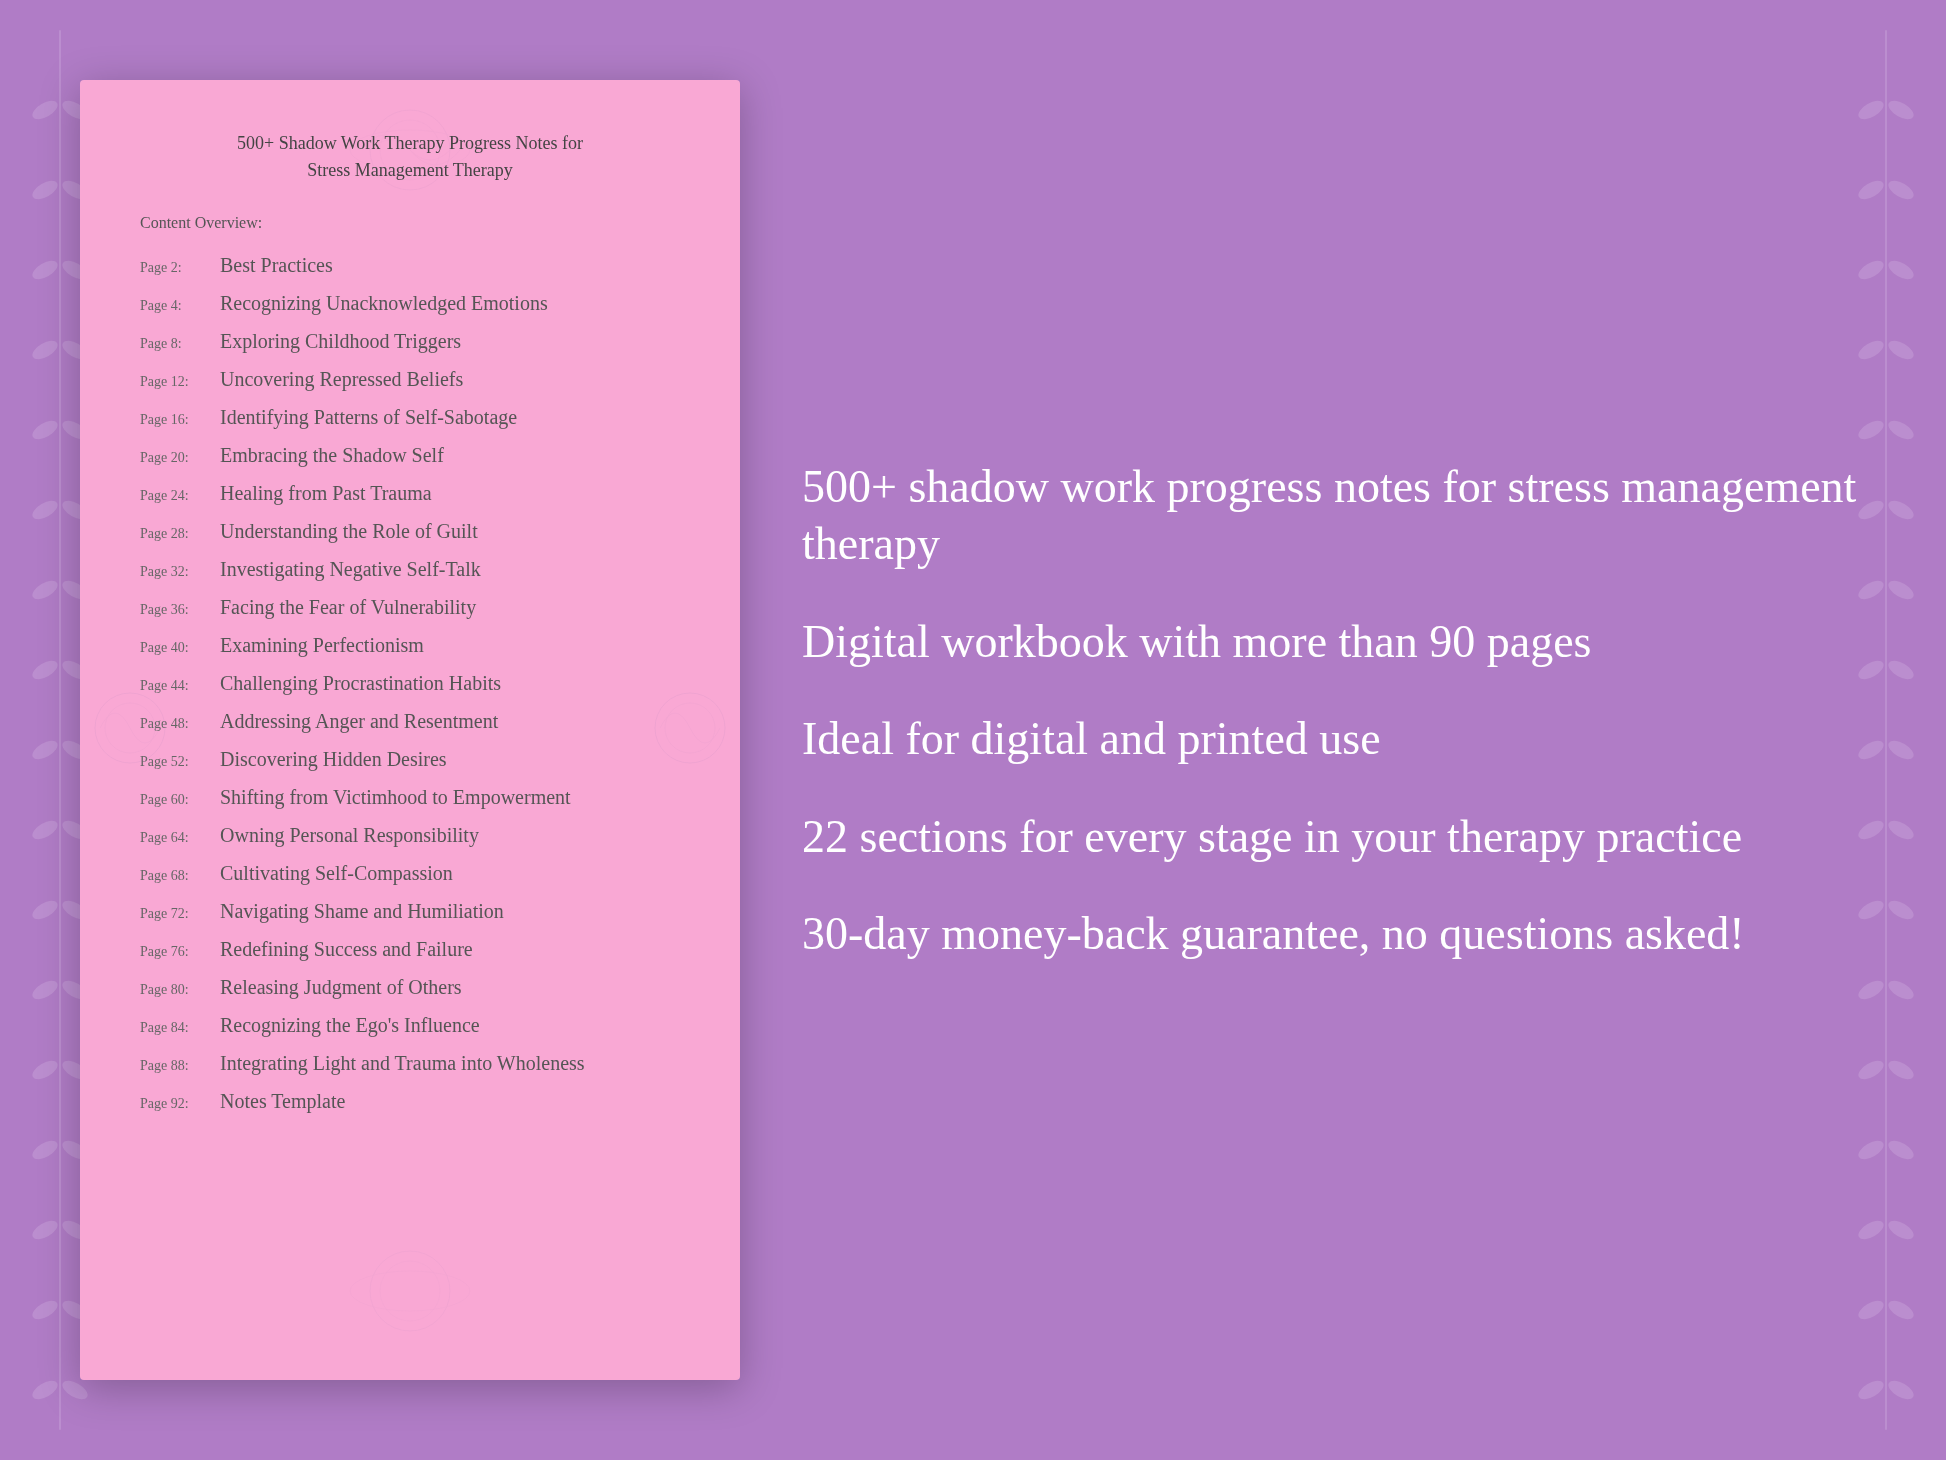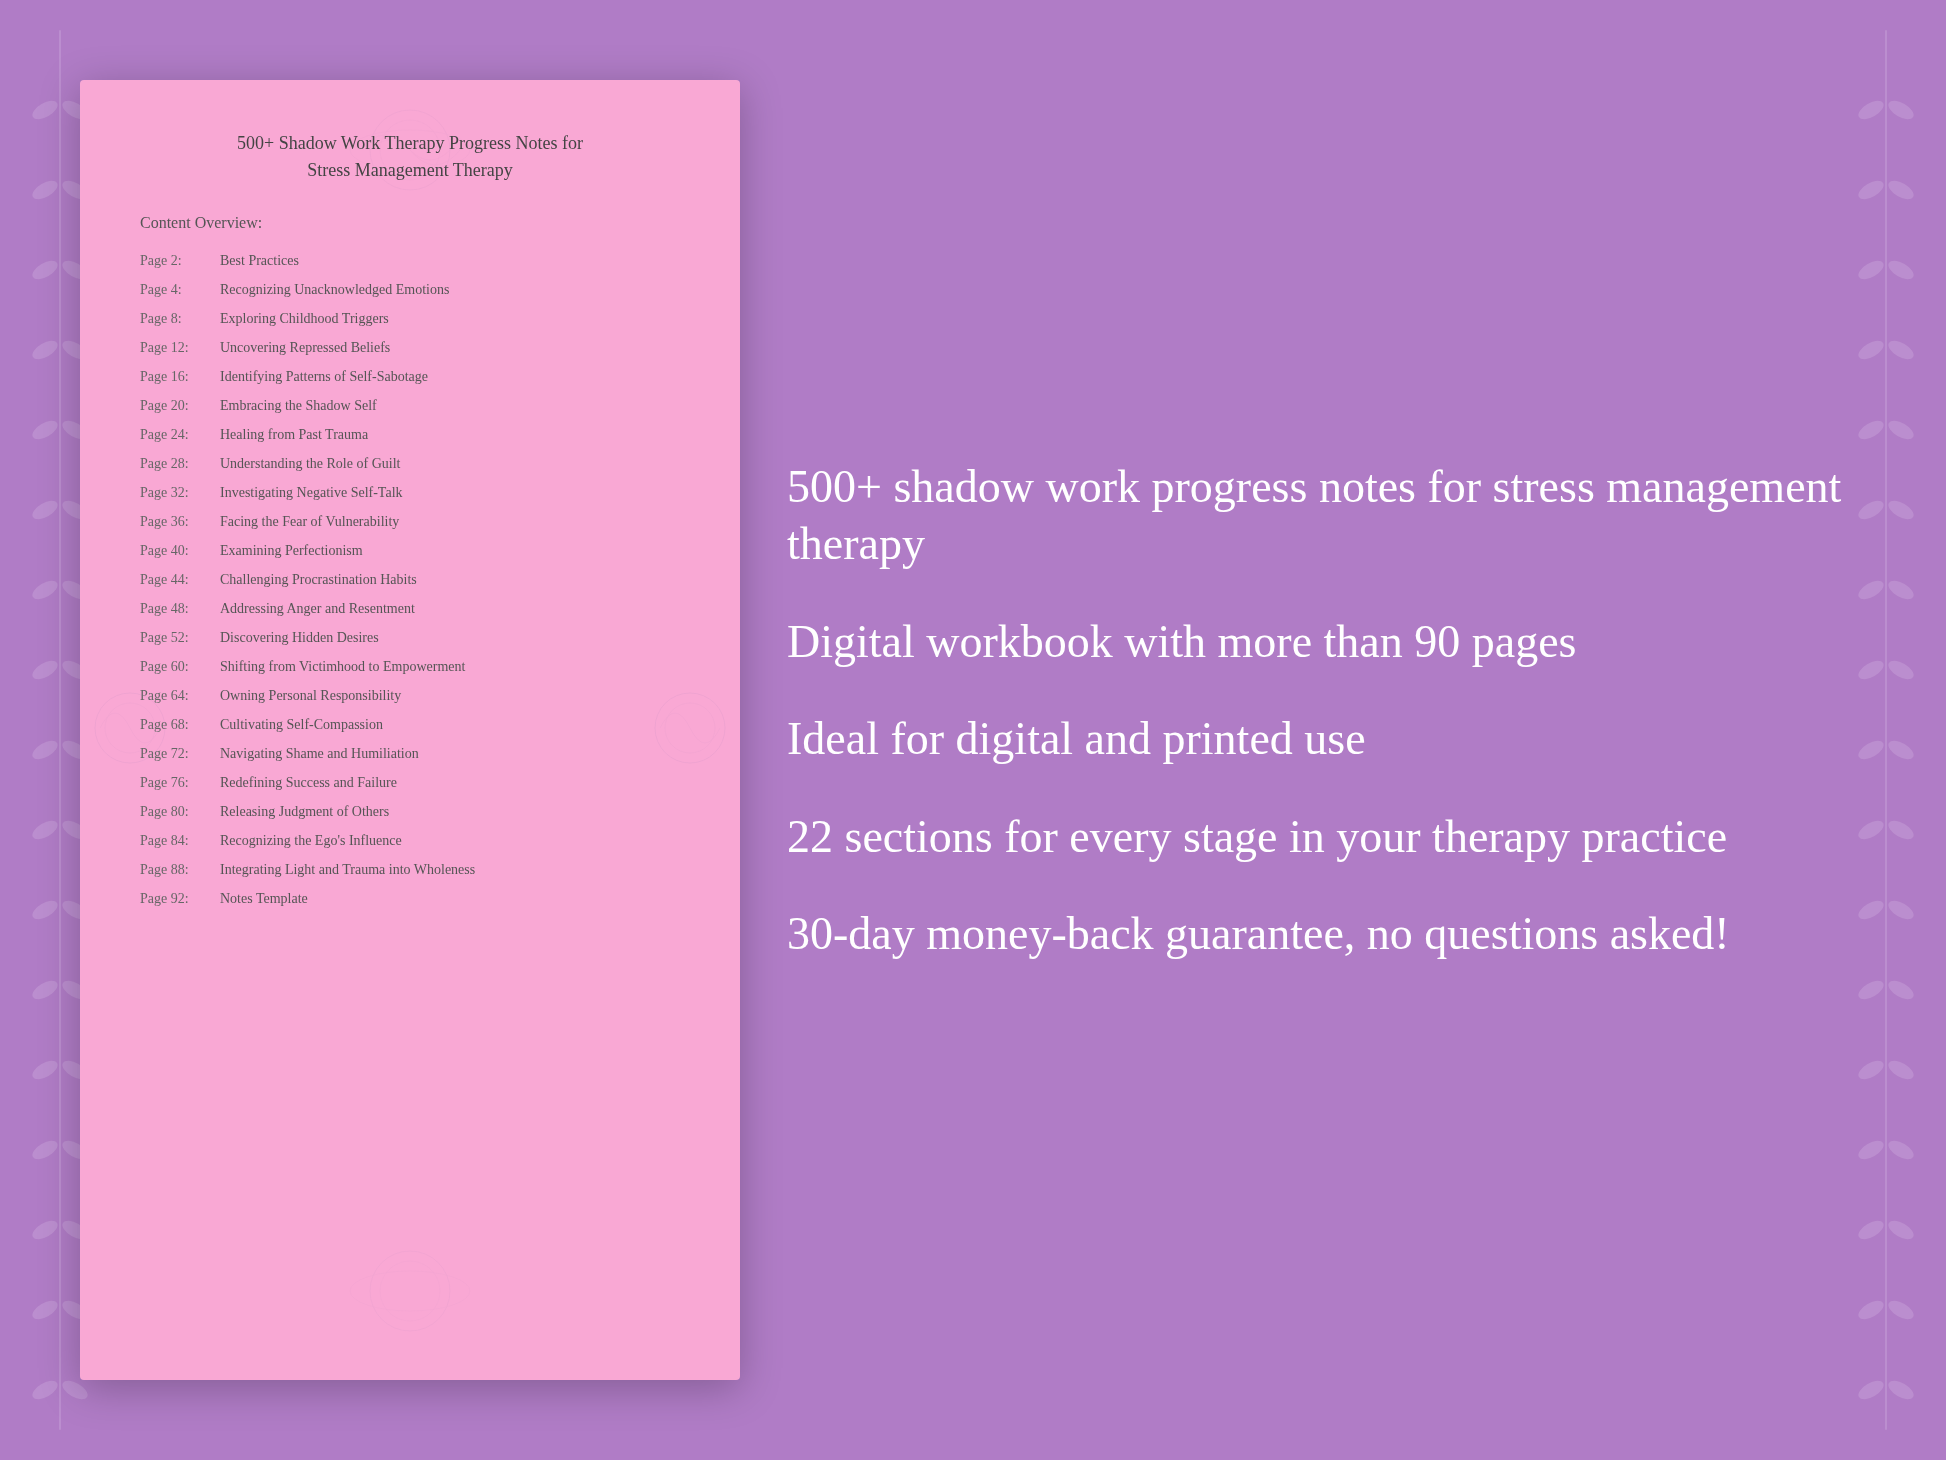"Best Practices" .toc-text { font-size: 14px -> 20px }
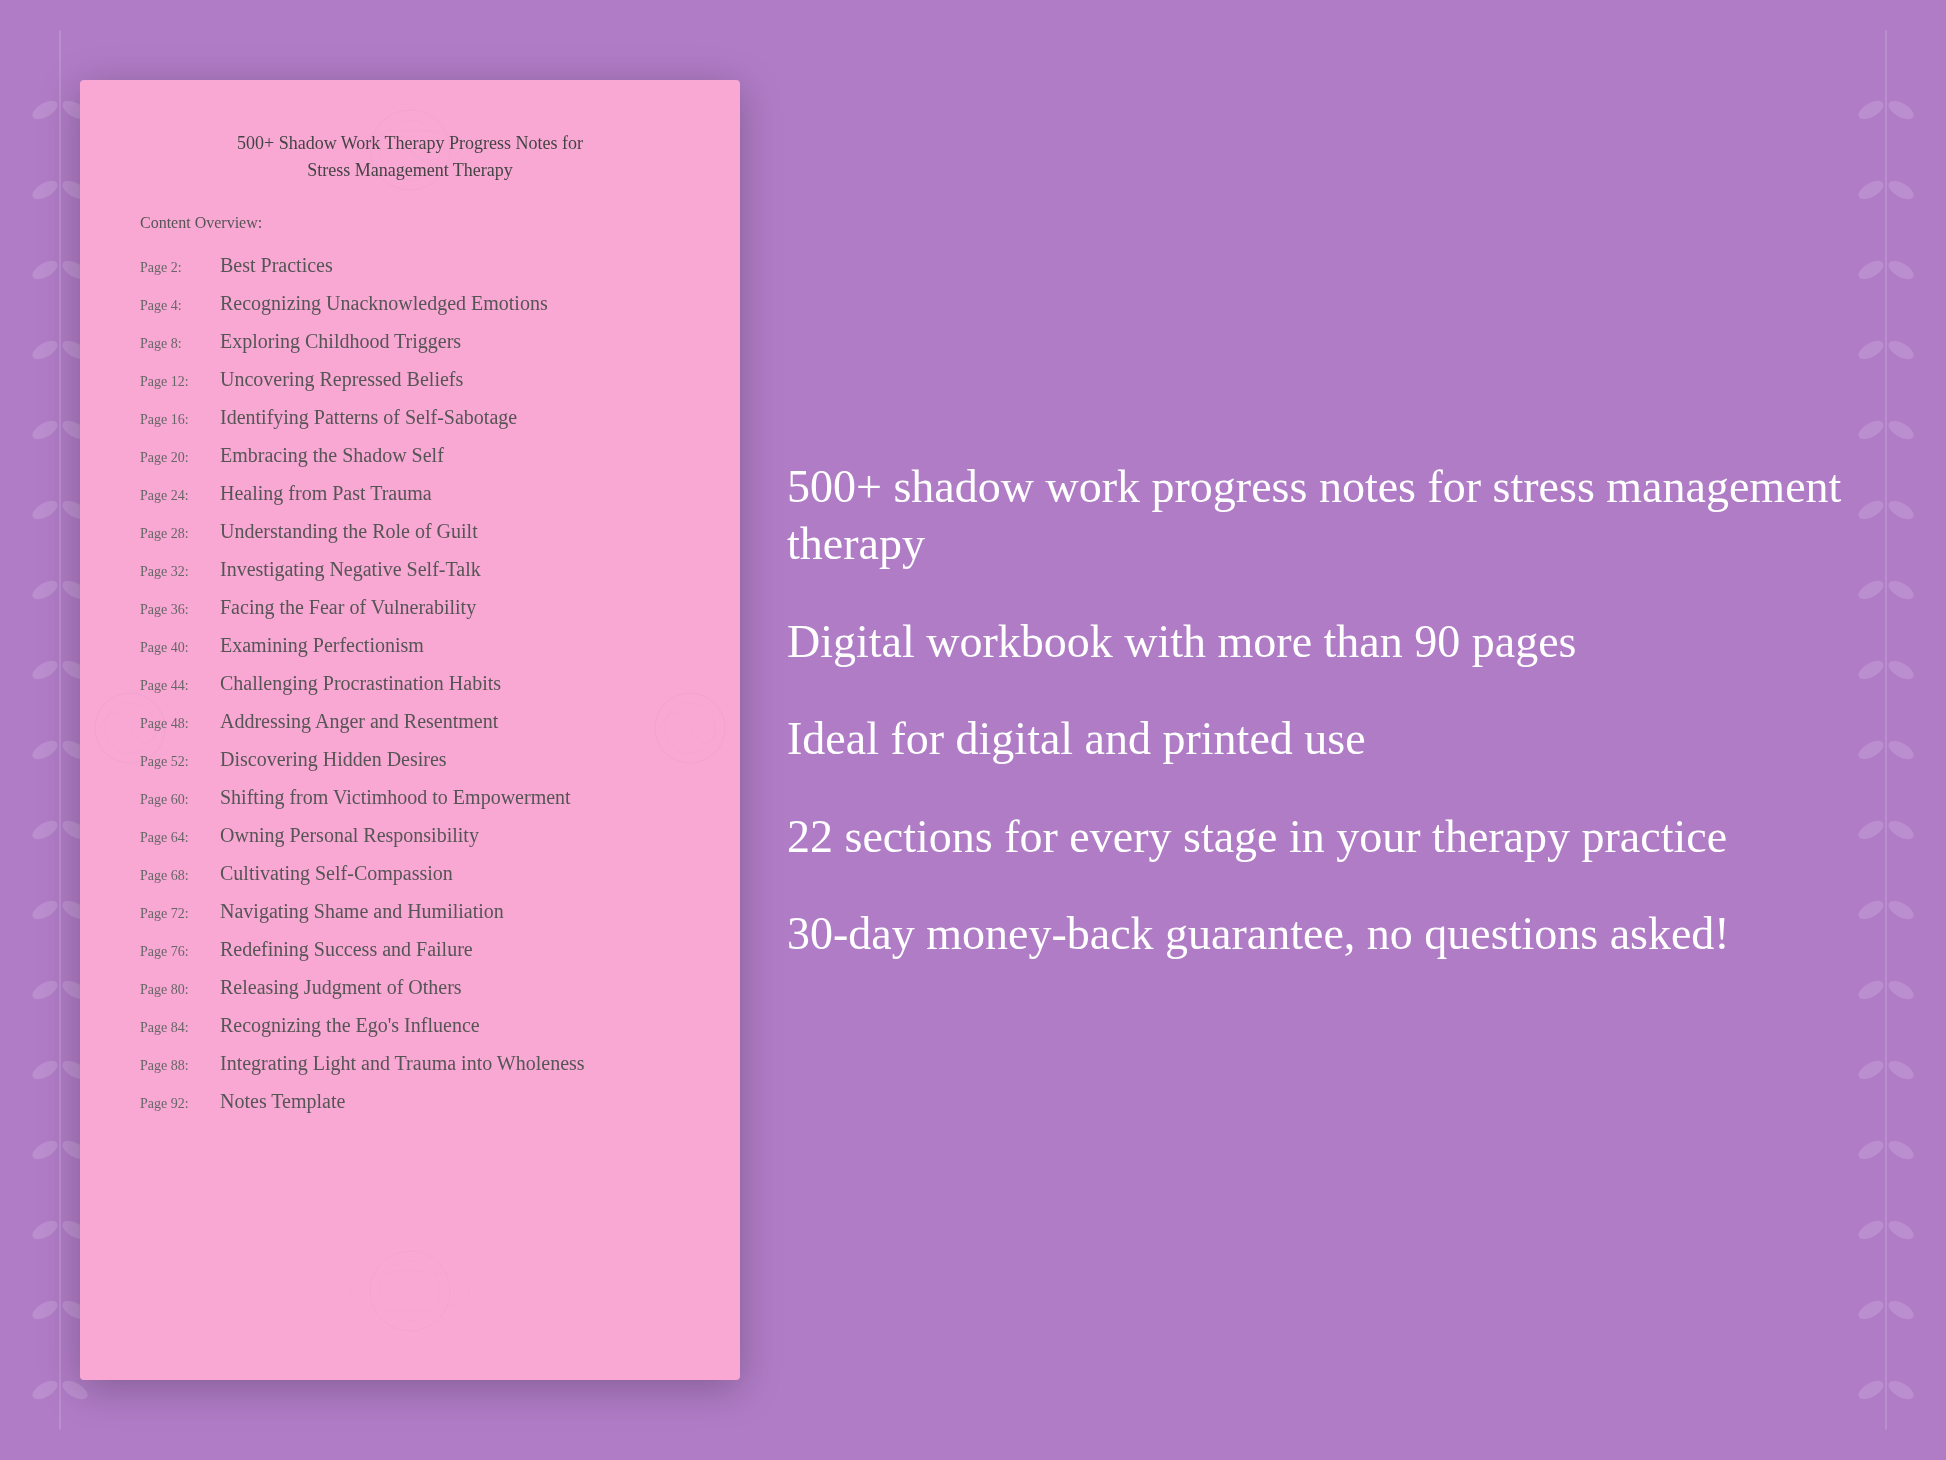"500+ shadow work progress notes" .right-content { padding-left: 47px -> 62px }
